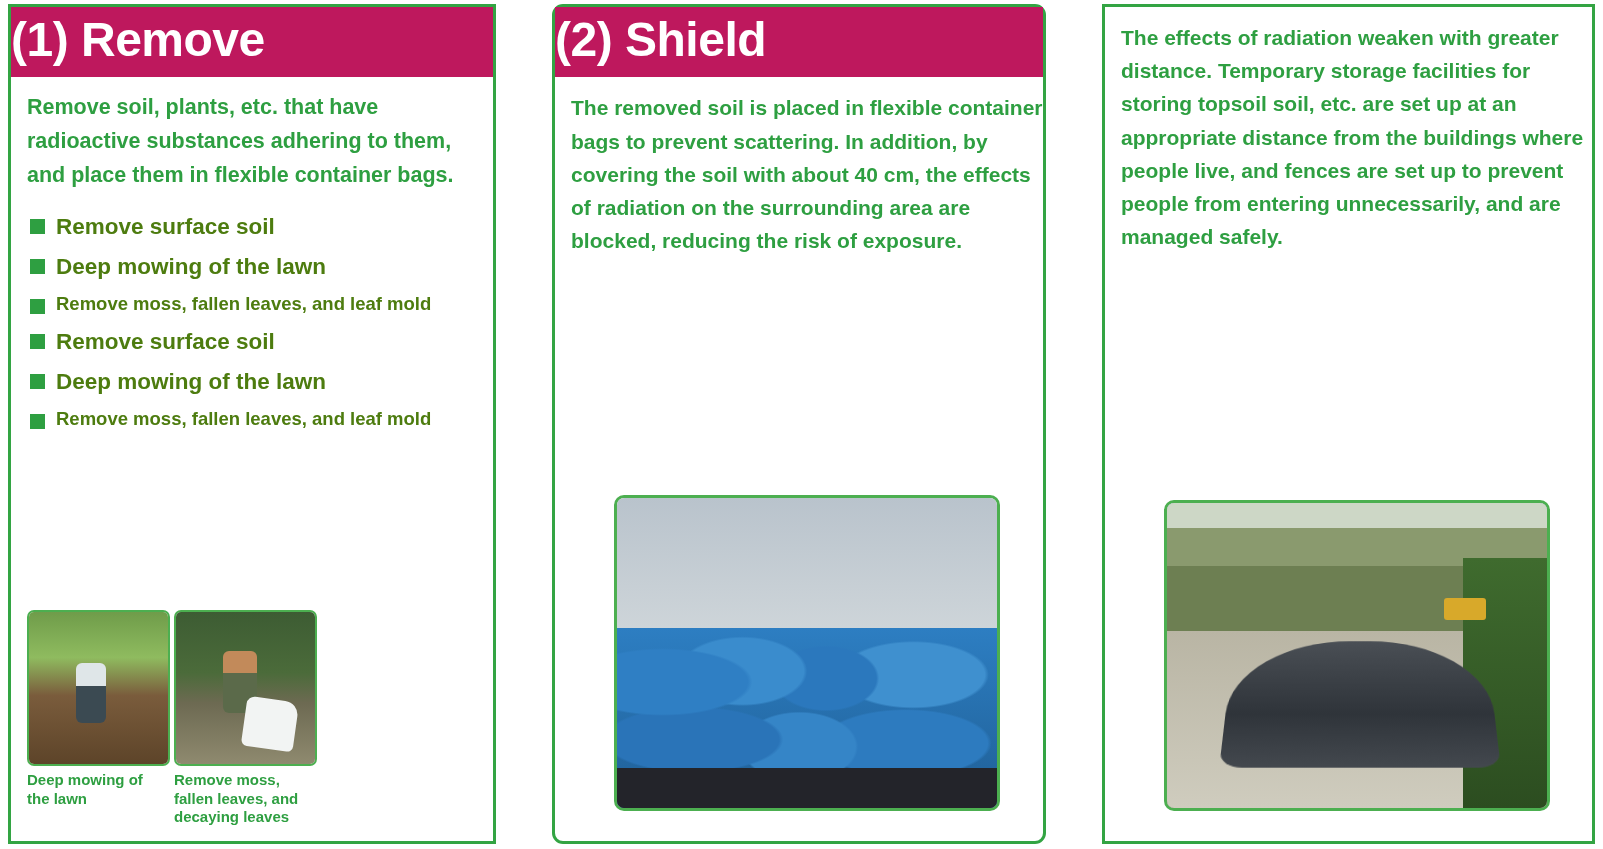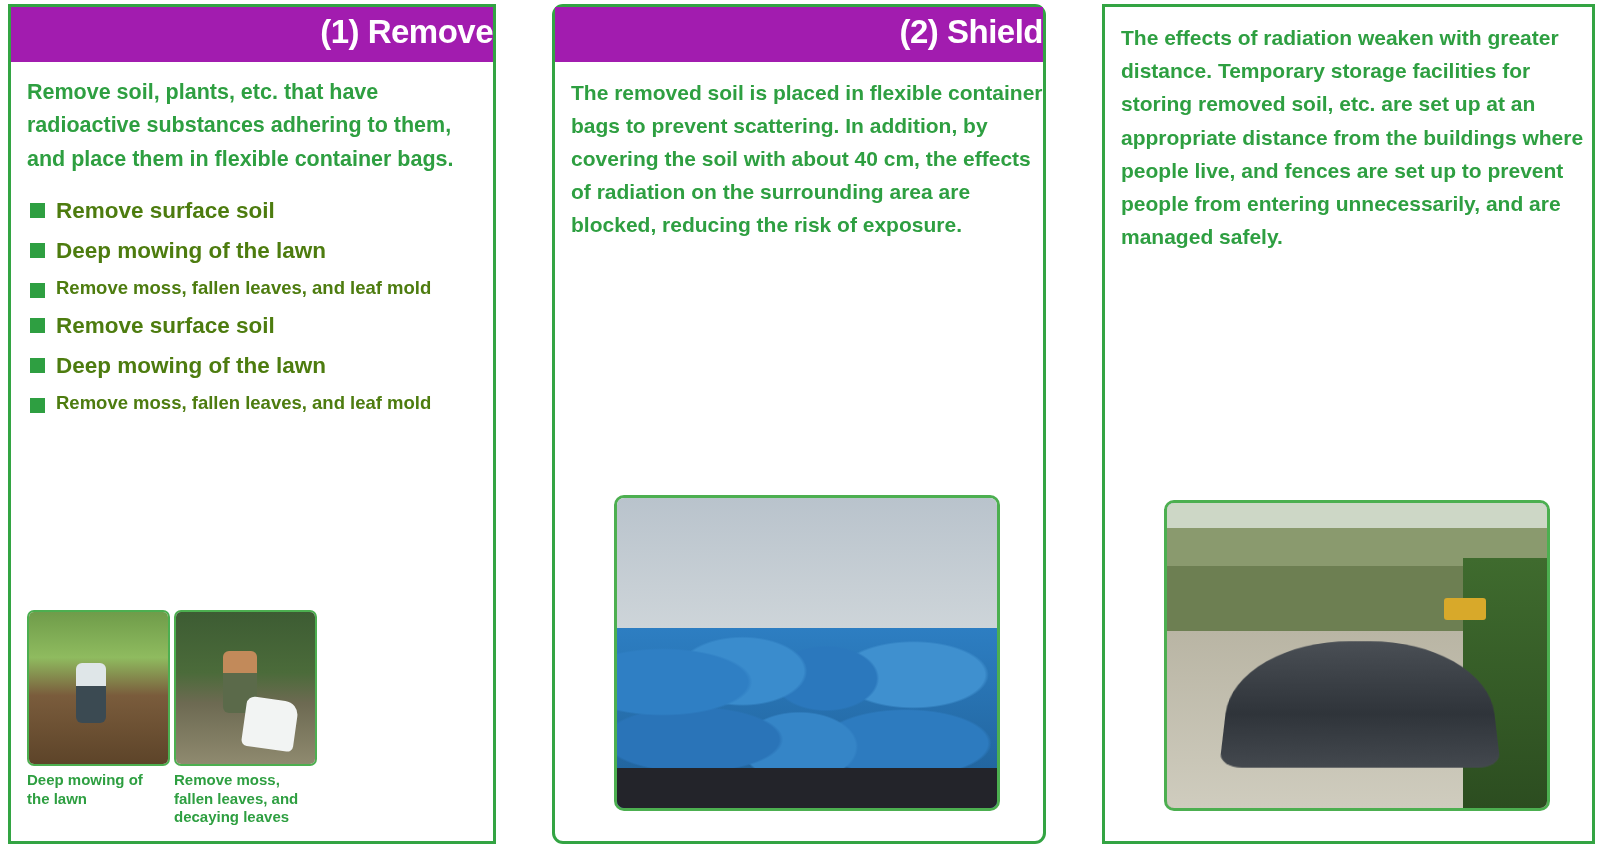"(1) Remove" .panel-head { background: #a21caf -> #be185d; font-size: 33px -> 48px; text-align: right -> left }
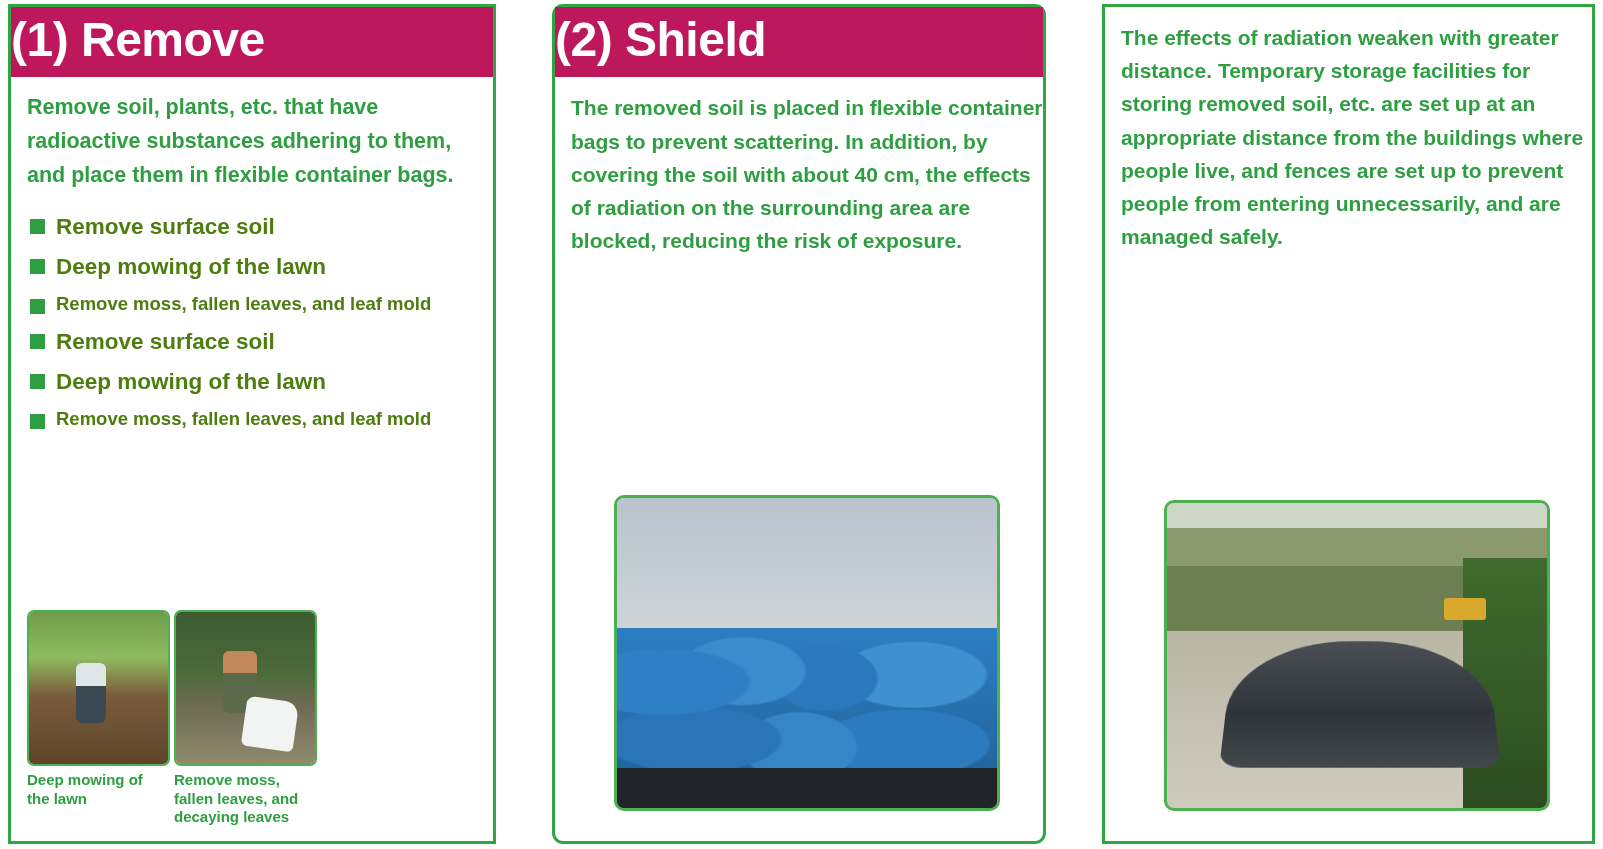"The effects of radiation weaken" p.intro { text: removed -> topsoil }
